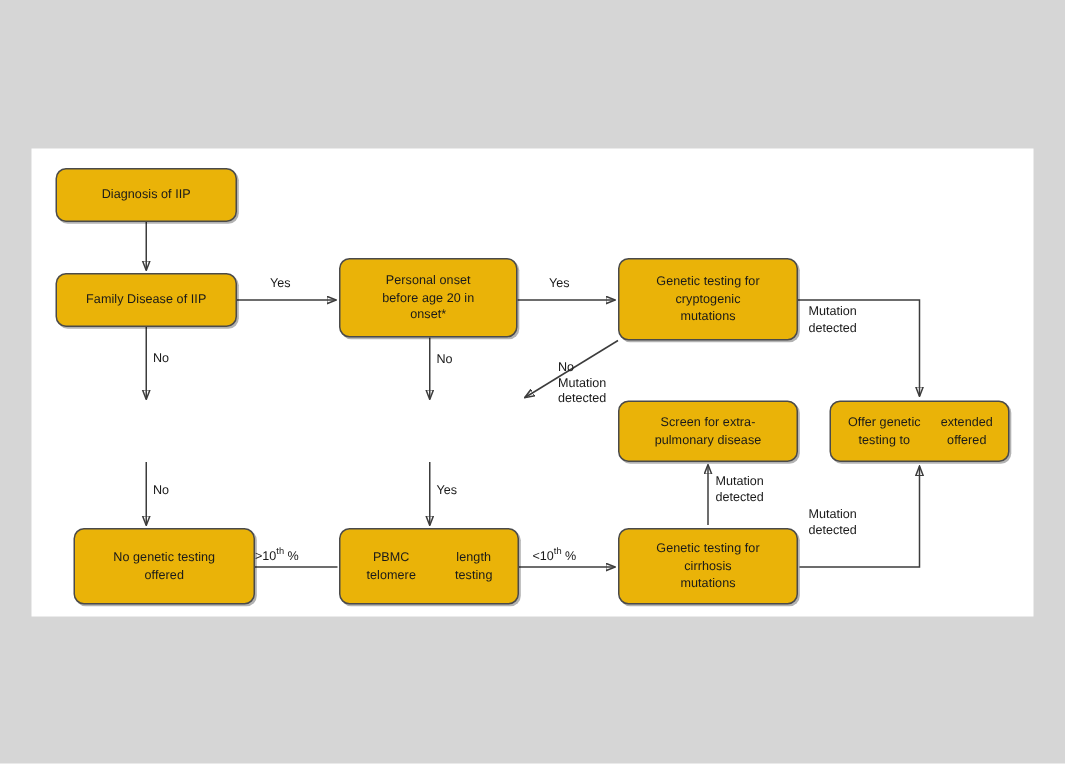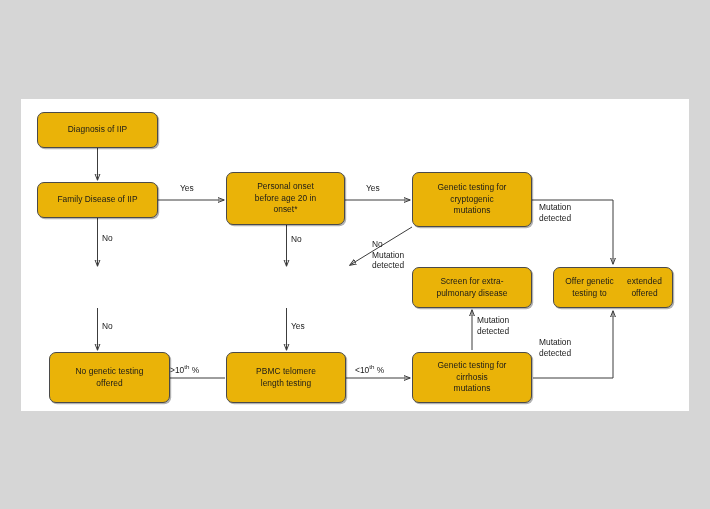"PBMC telomere" div.node { flex-direction: column -> row }
